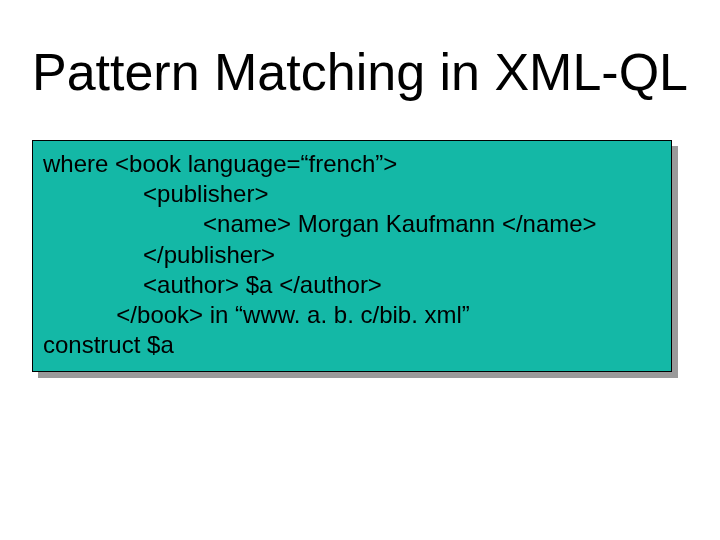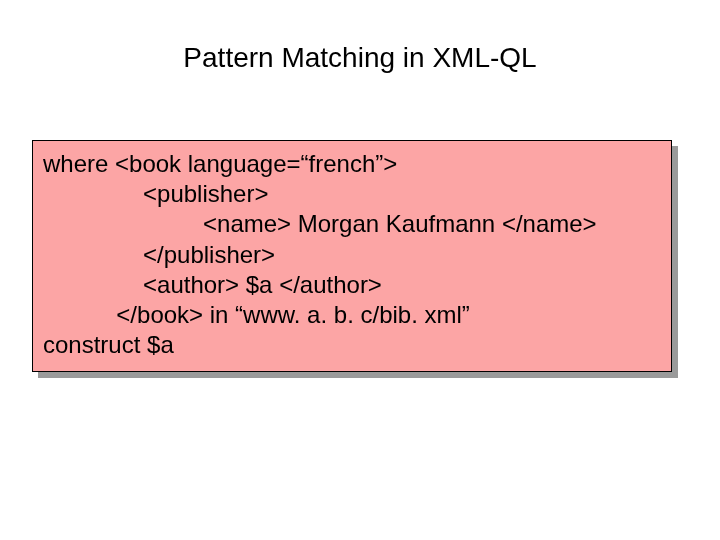"Pattern Matching in XML-QL" .title { font-size: 28px -> 52px }
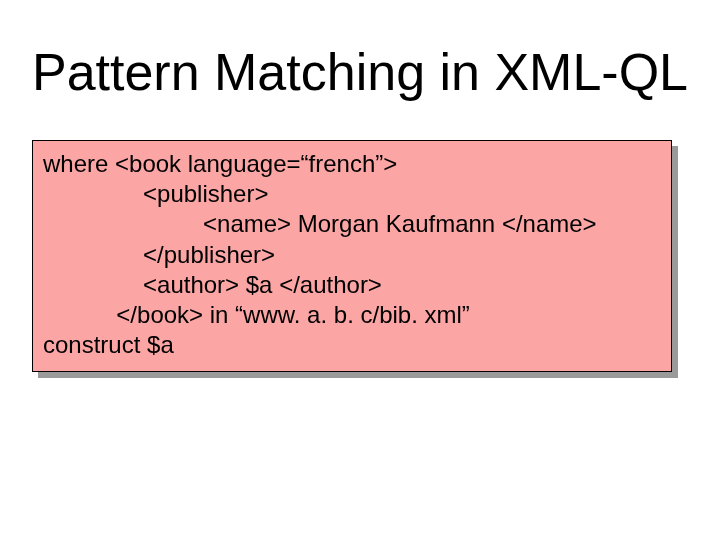"where <book language=“french”>" .codebox { background: #fca5a5 -> #14b8a6 }
